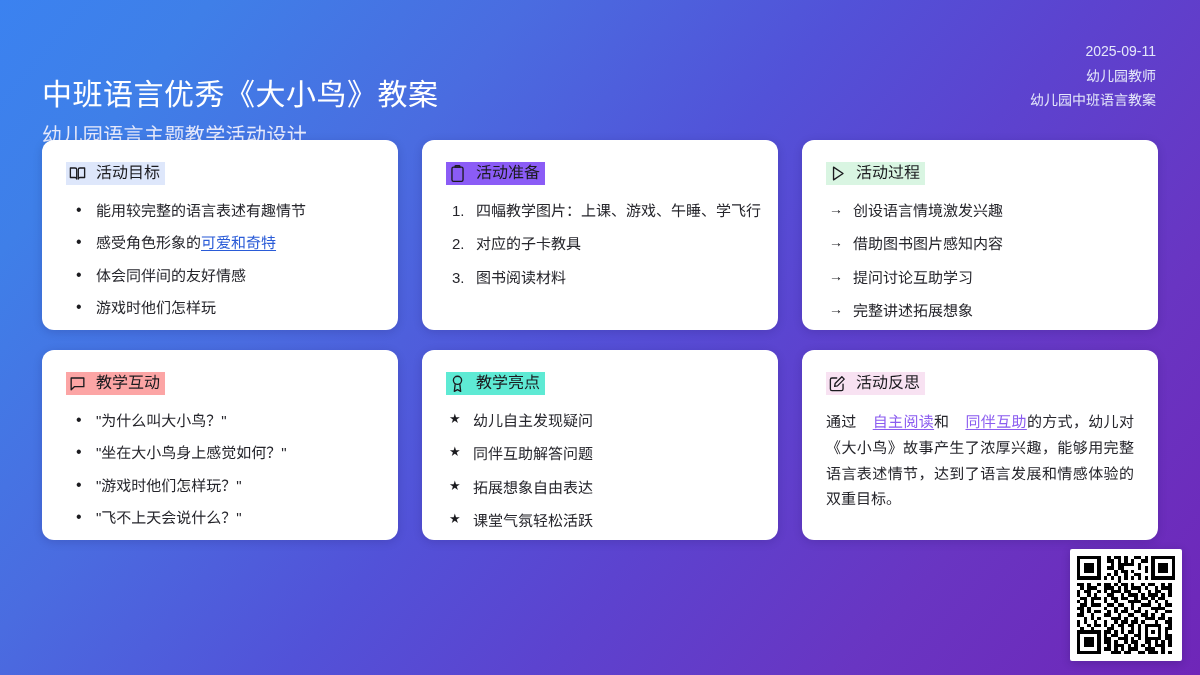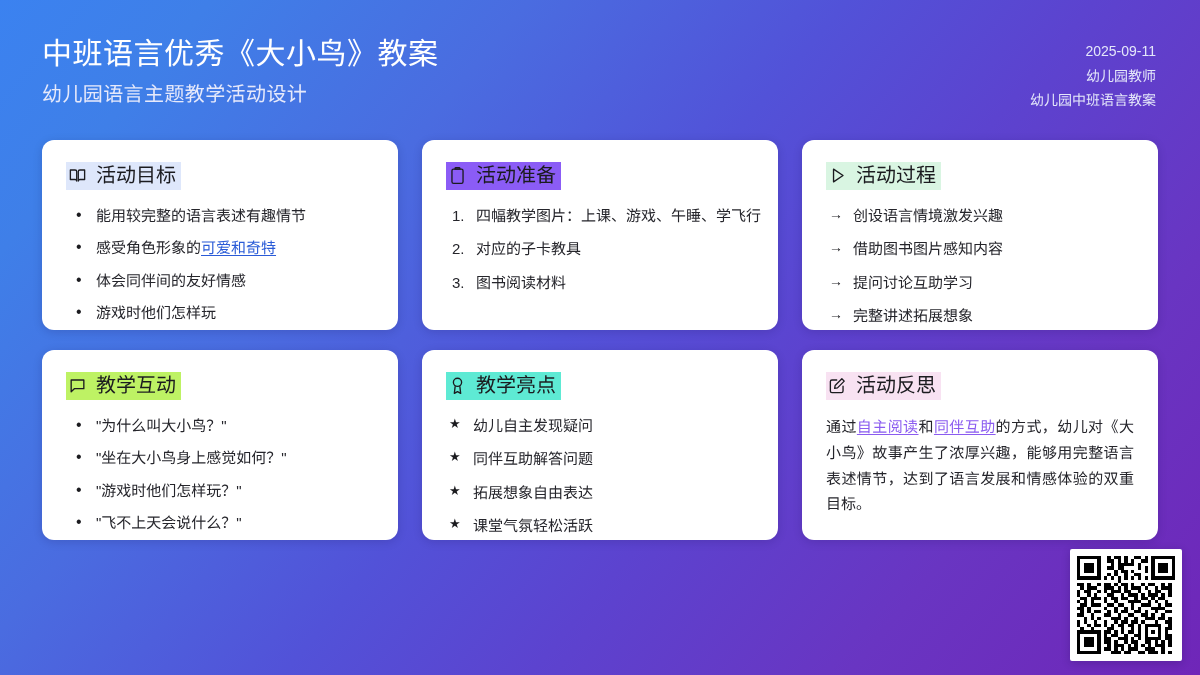"中班语言优秀《大小鸟》教案" .doc-title { margin-top: none -> 41px }
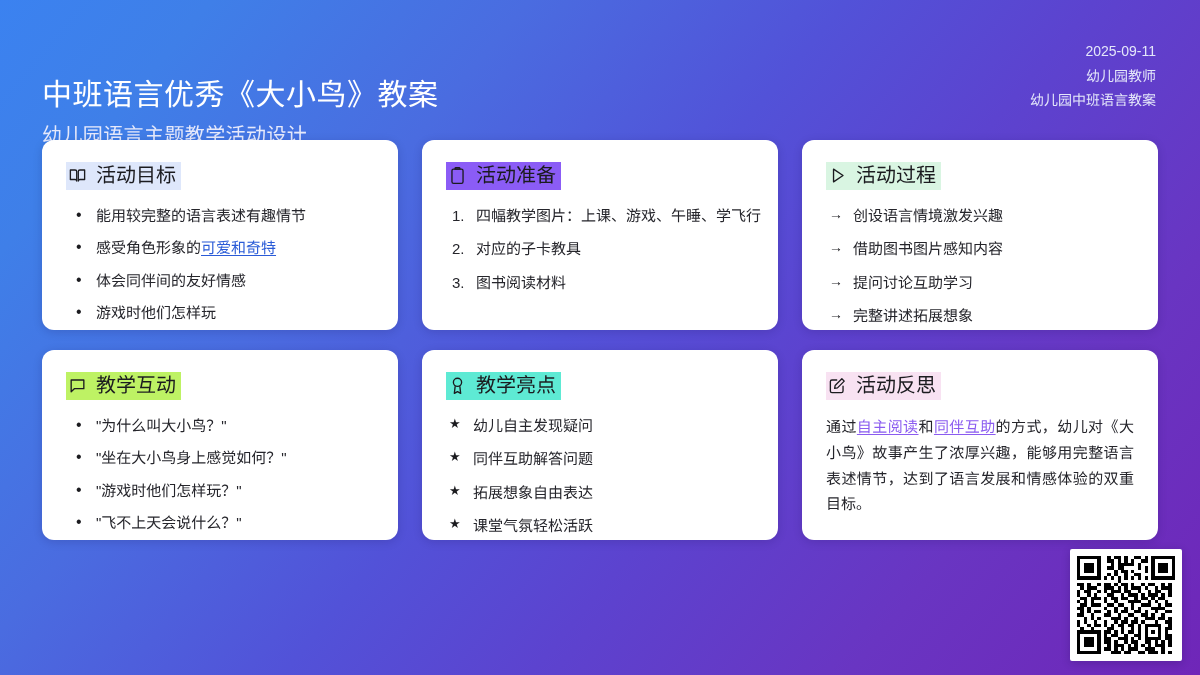"活动目标" .card-title { font-size: 20px -> 16px }
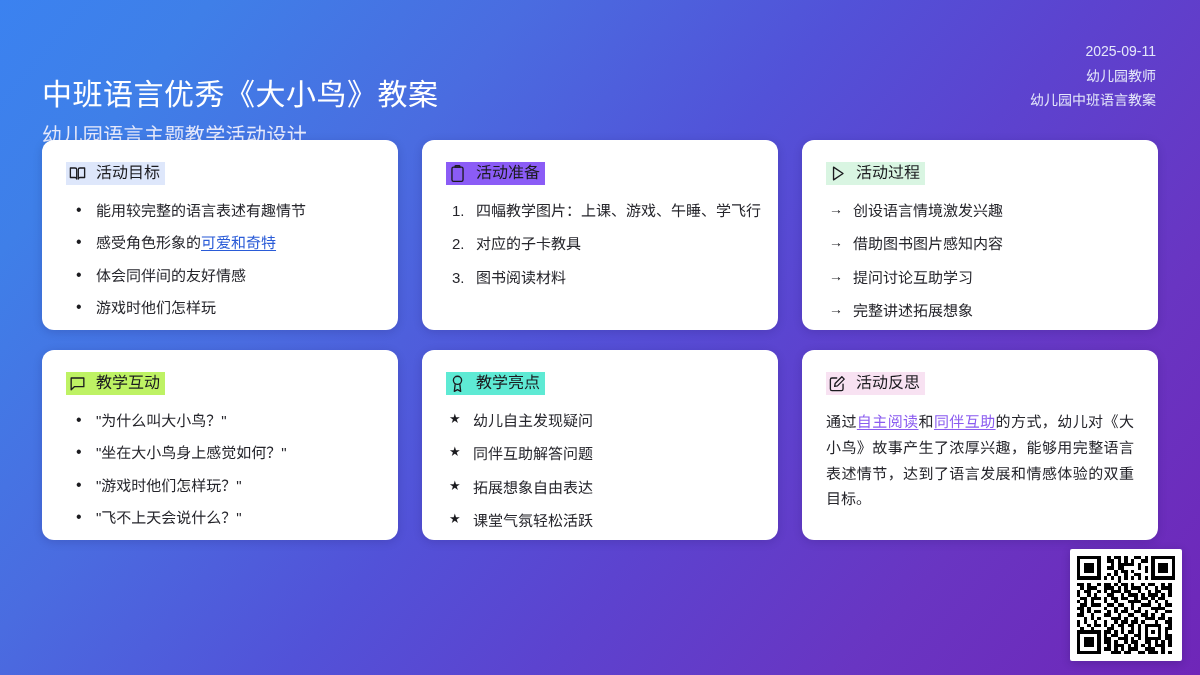"教学互动" .hl-yellow { background: #bef264 -> #fca5a5 }
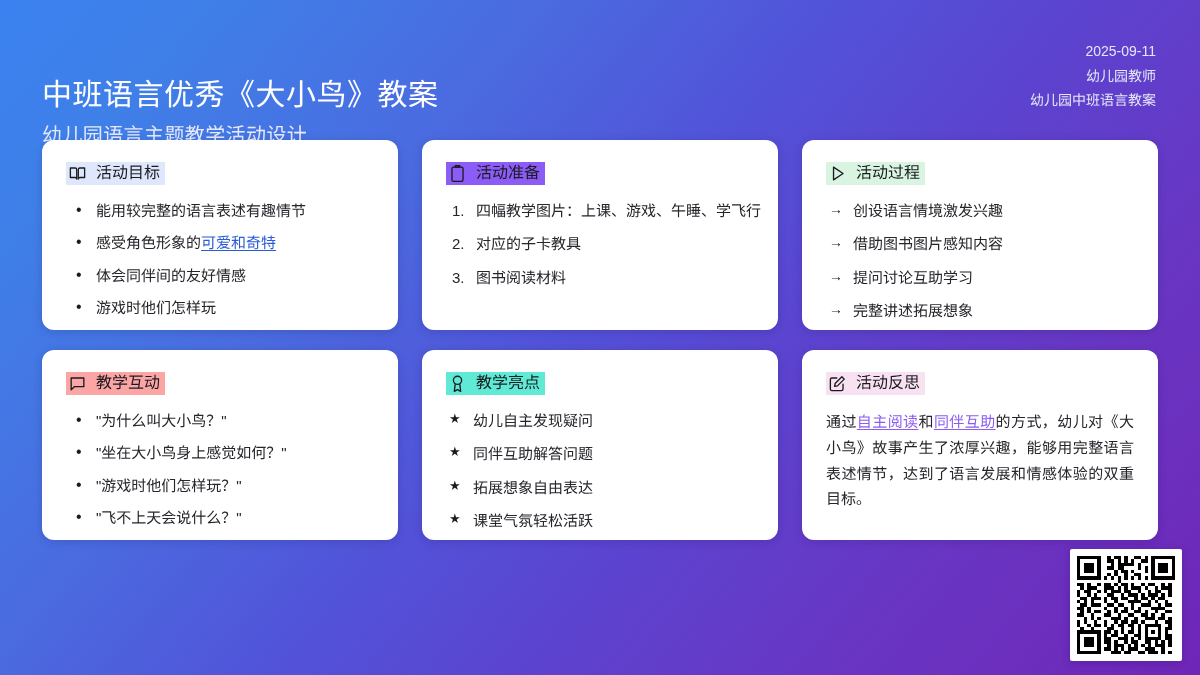"自主阅读" a.lnk-purple { margin-left: none -> 16px }
